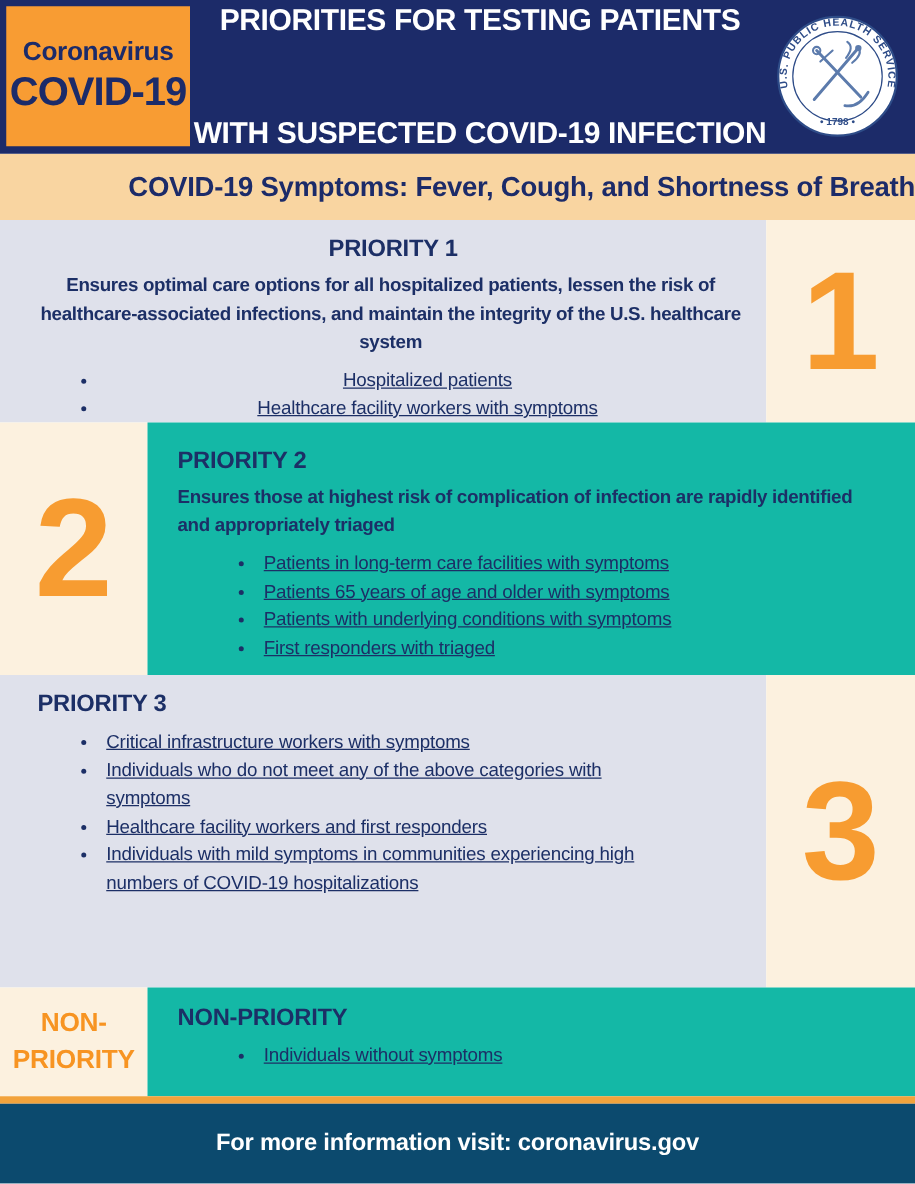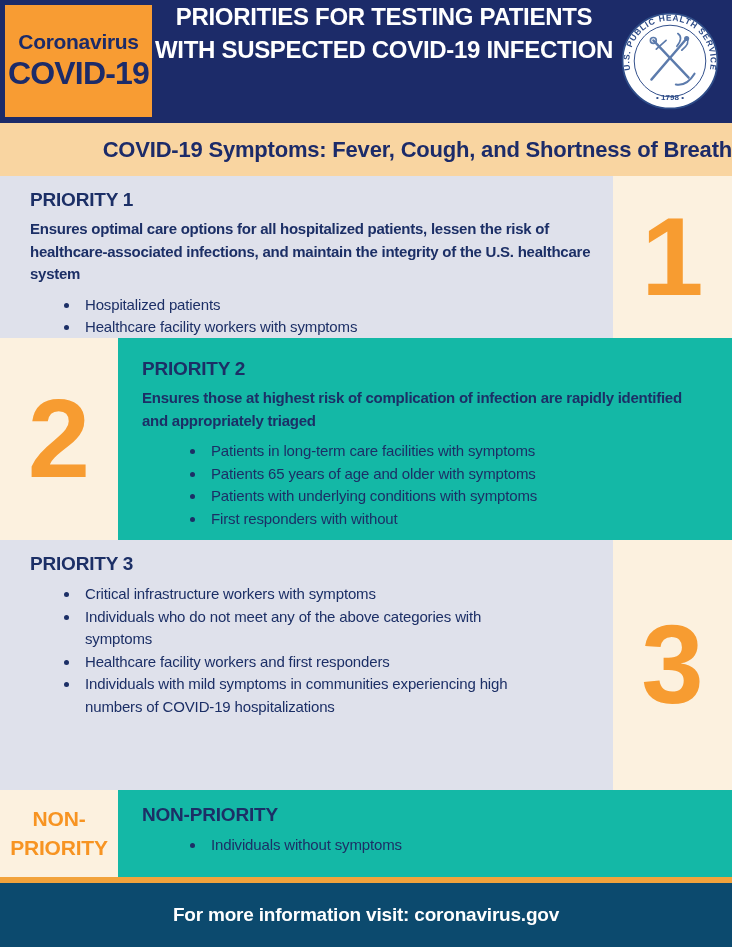"PRIORITIES FOR TESTING PATIENTS" .title-block { justify-content: flex-start -> space-between }
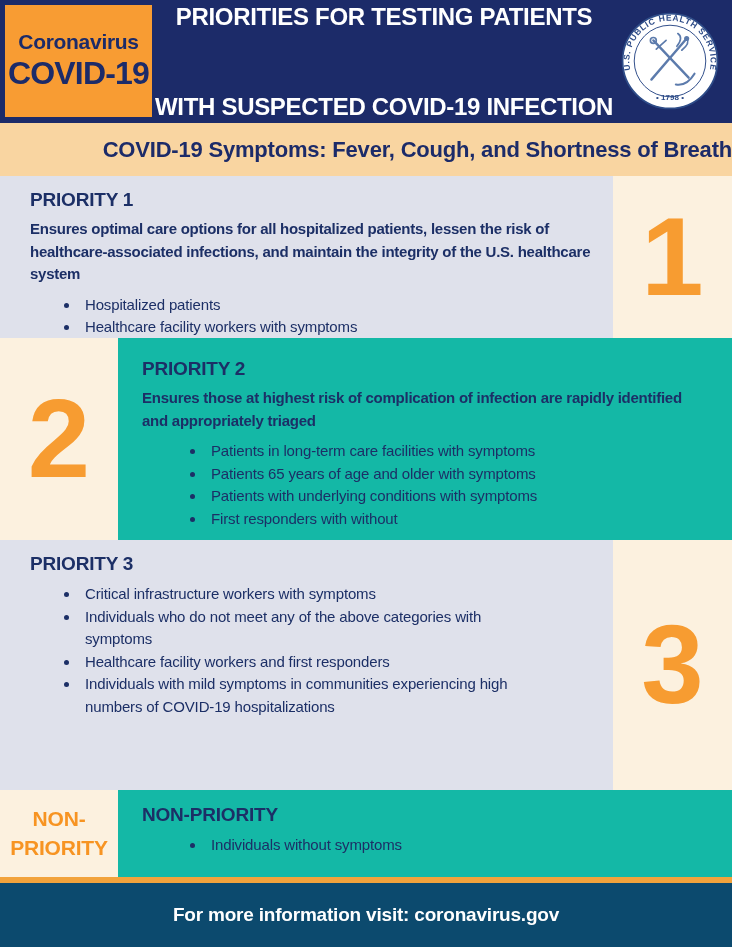"PRIORITY 1" .row-p1 { text-align: none -> center }
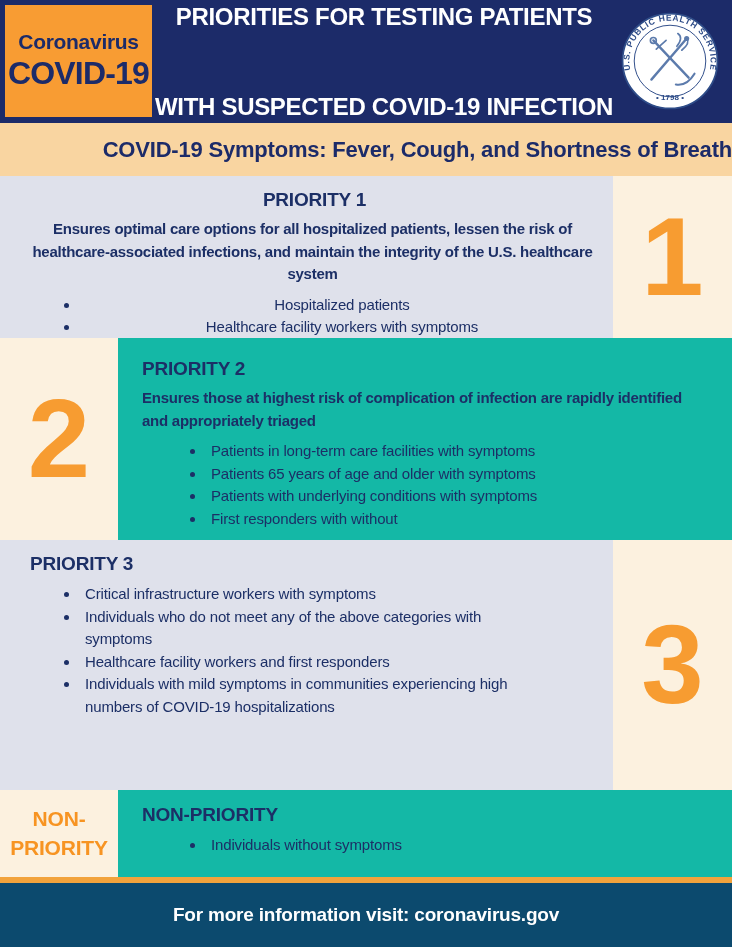"Hospitalized patients" .bullets li { text-decoration: none -> underline }
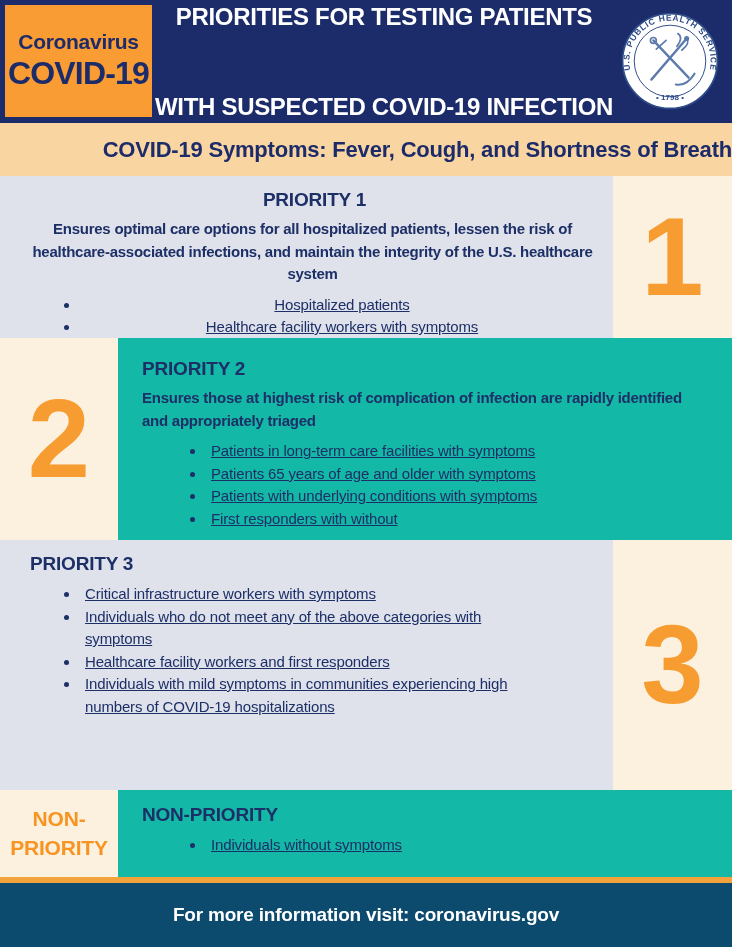"First responders with without" li { text: without -> triaged }
